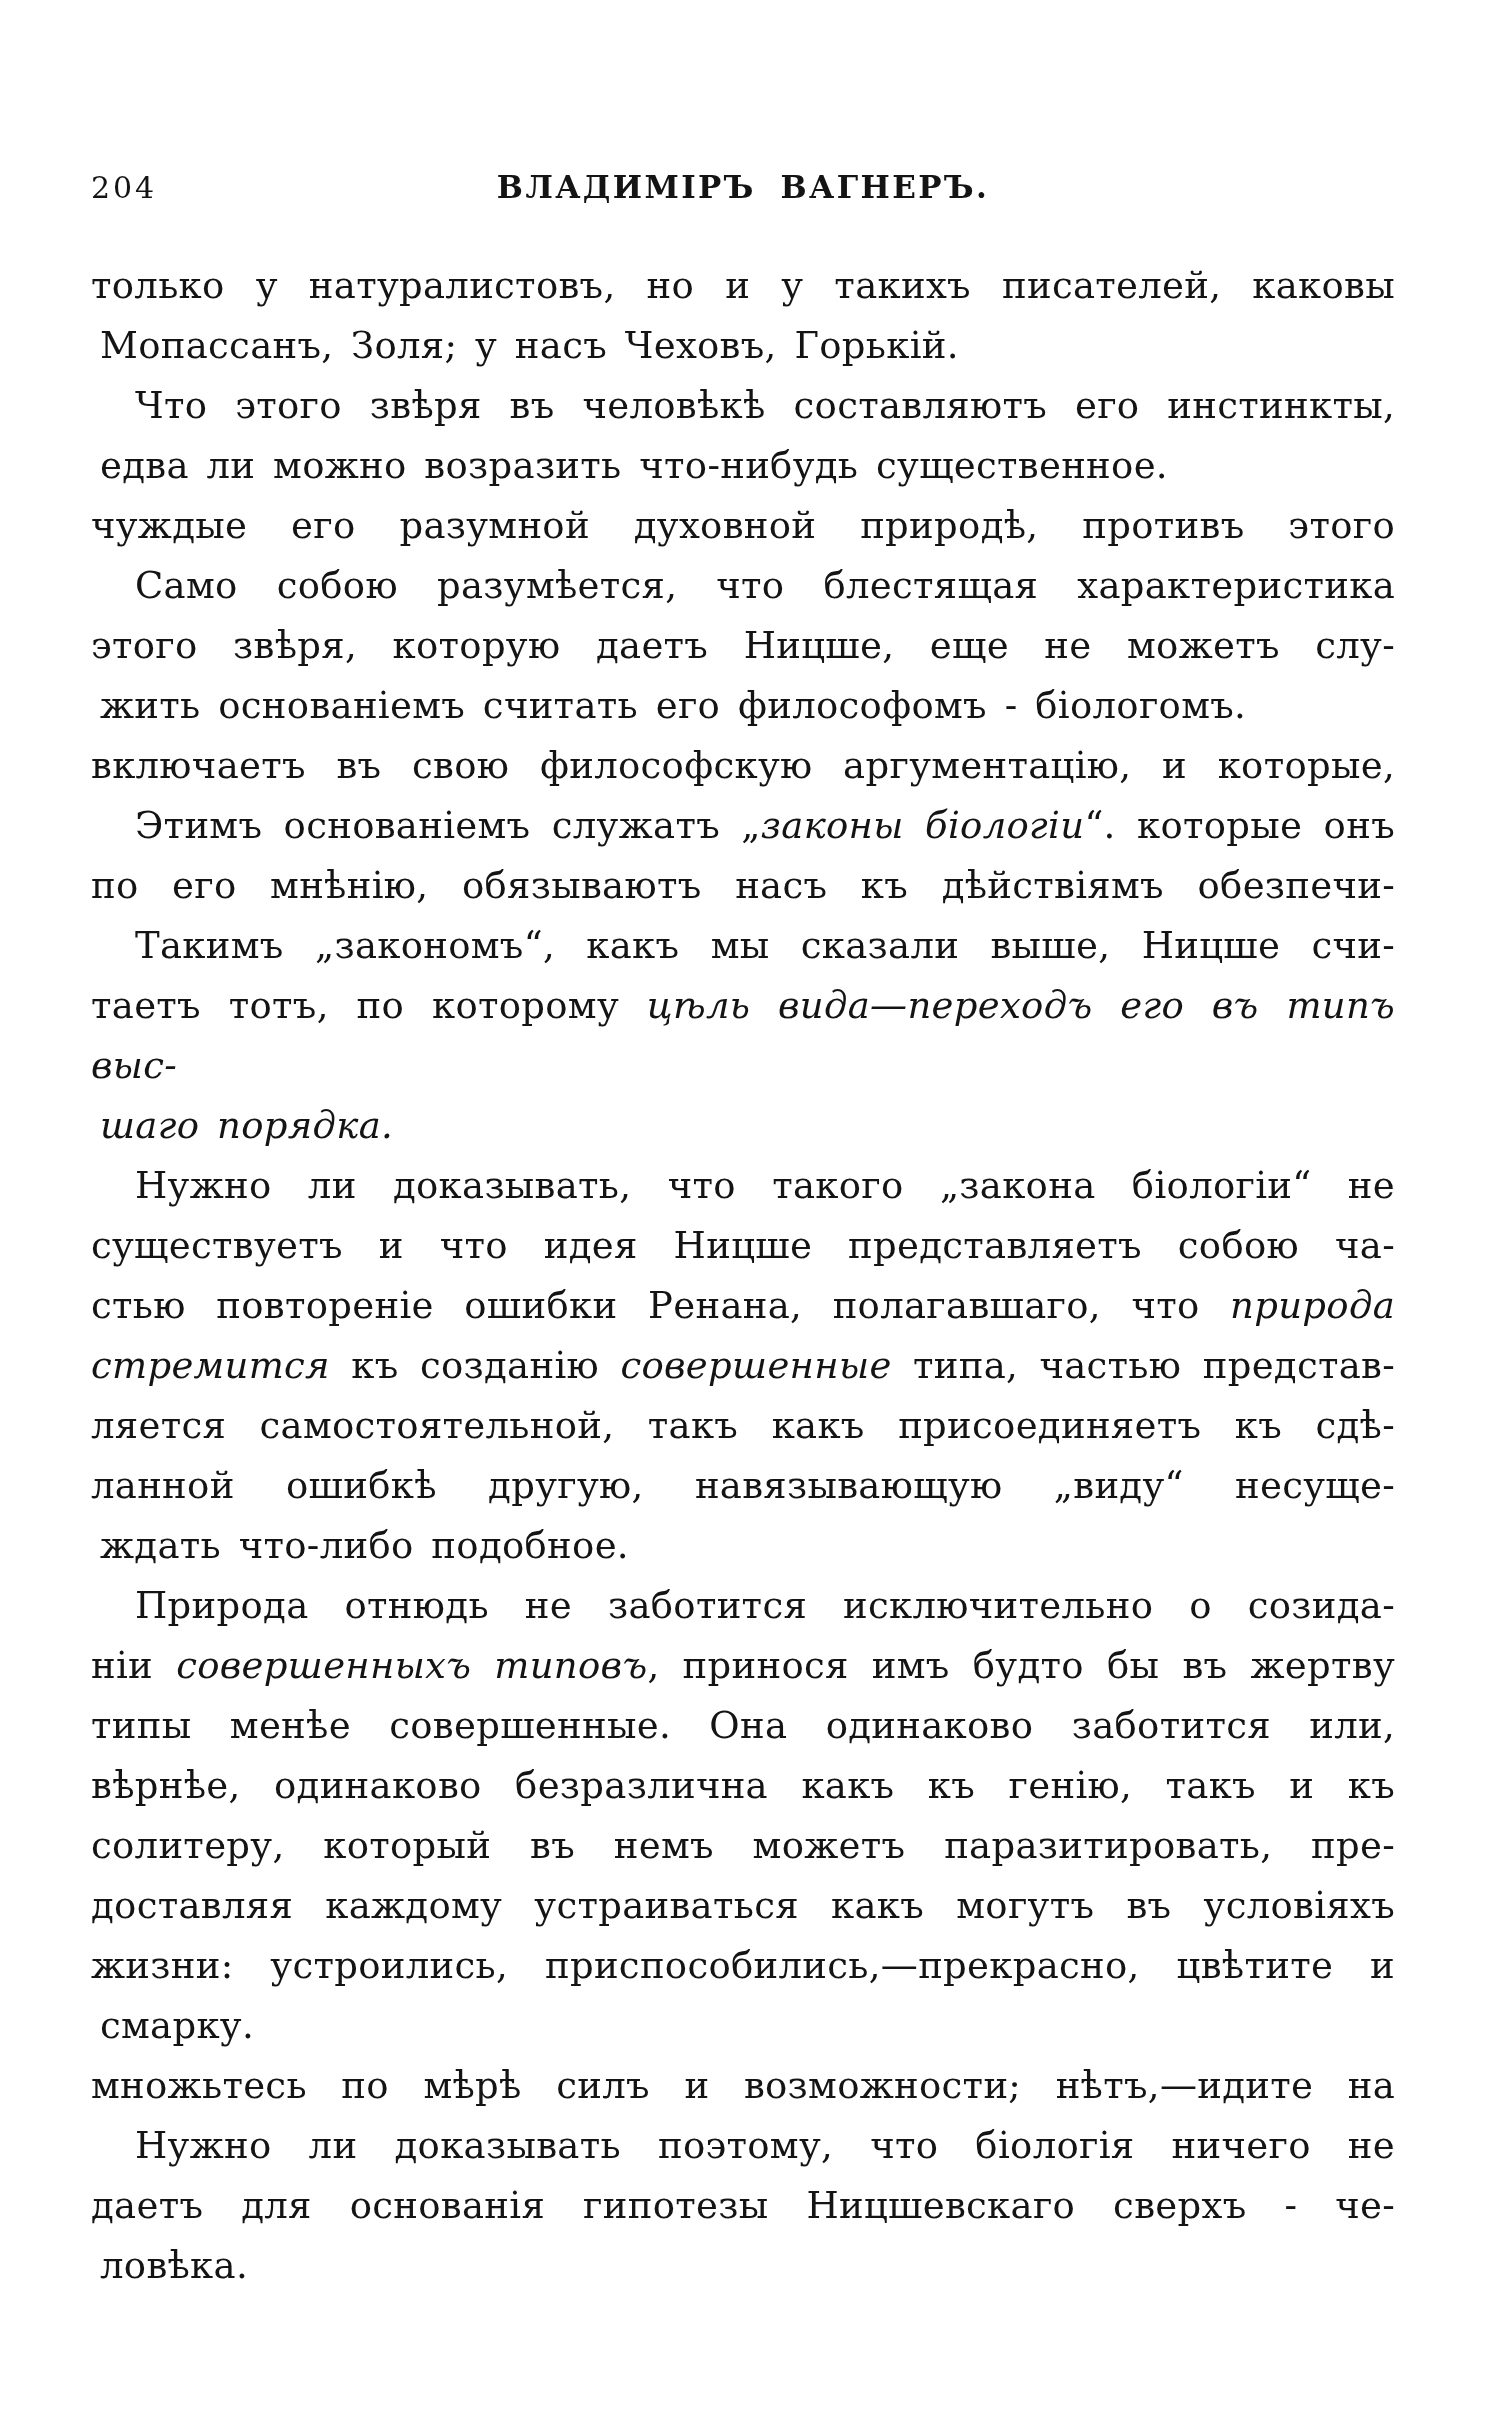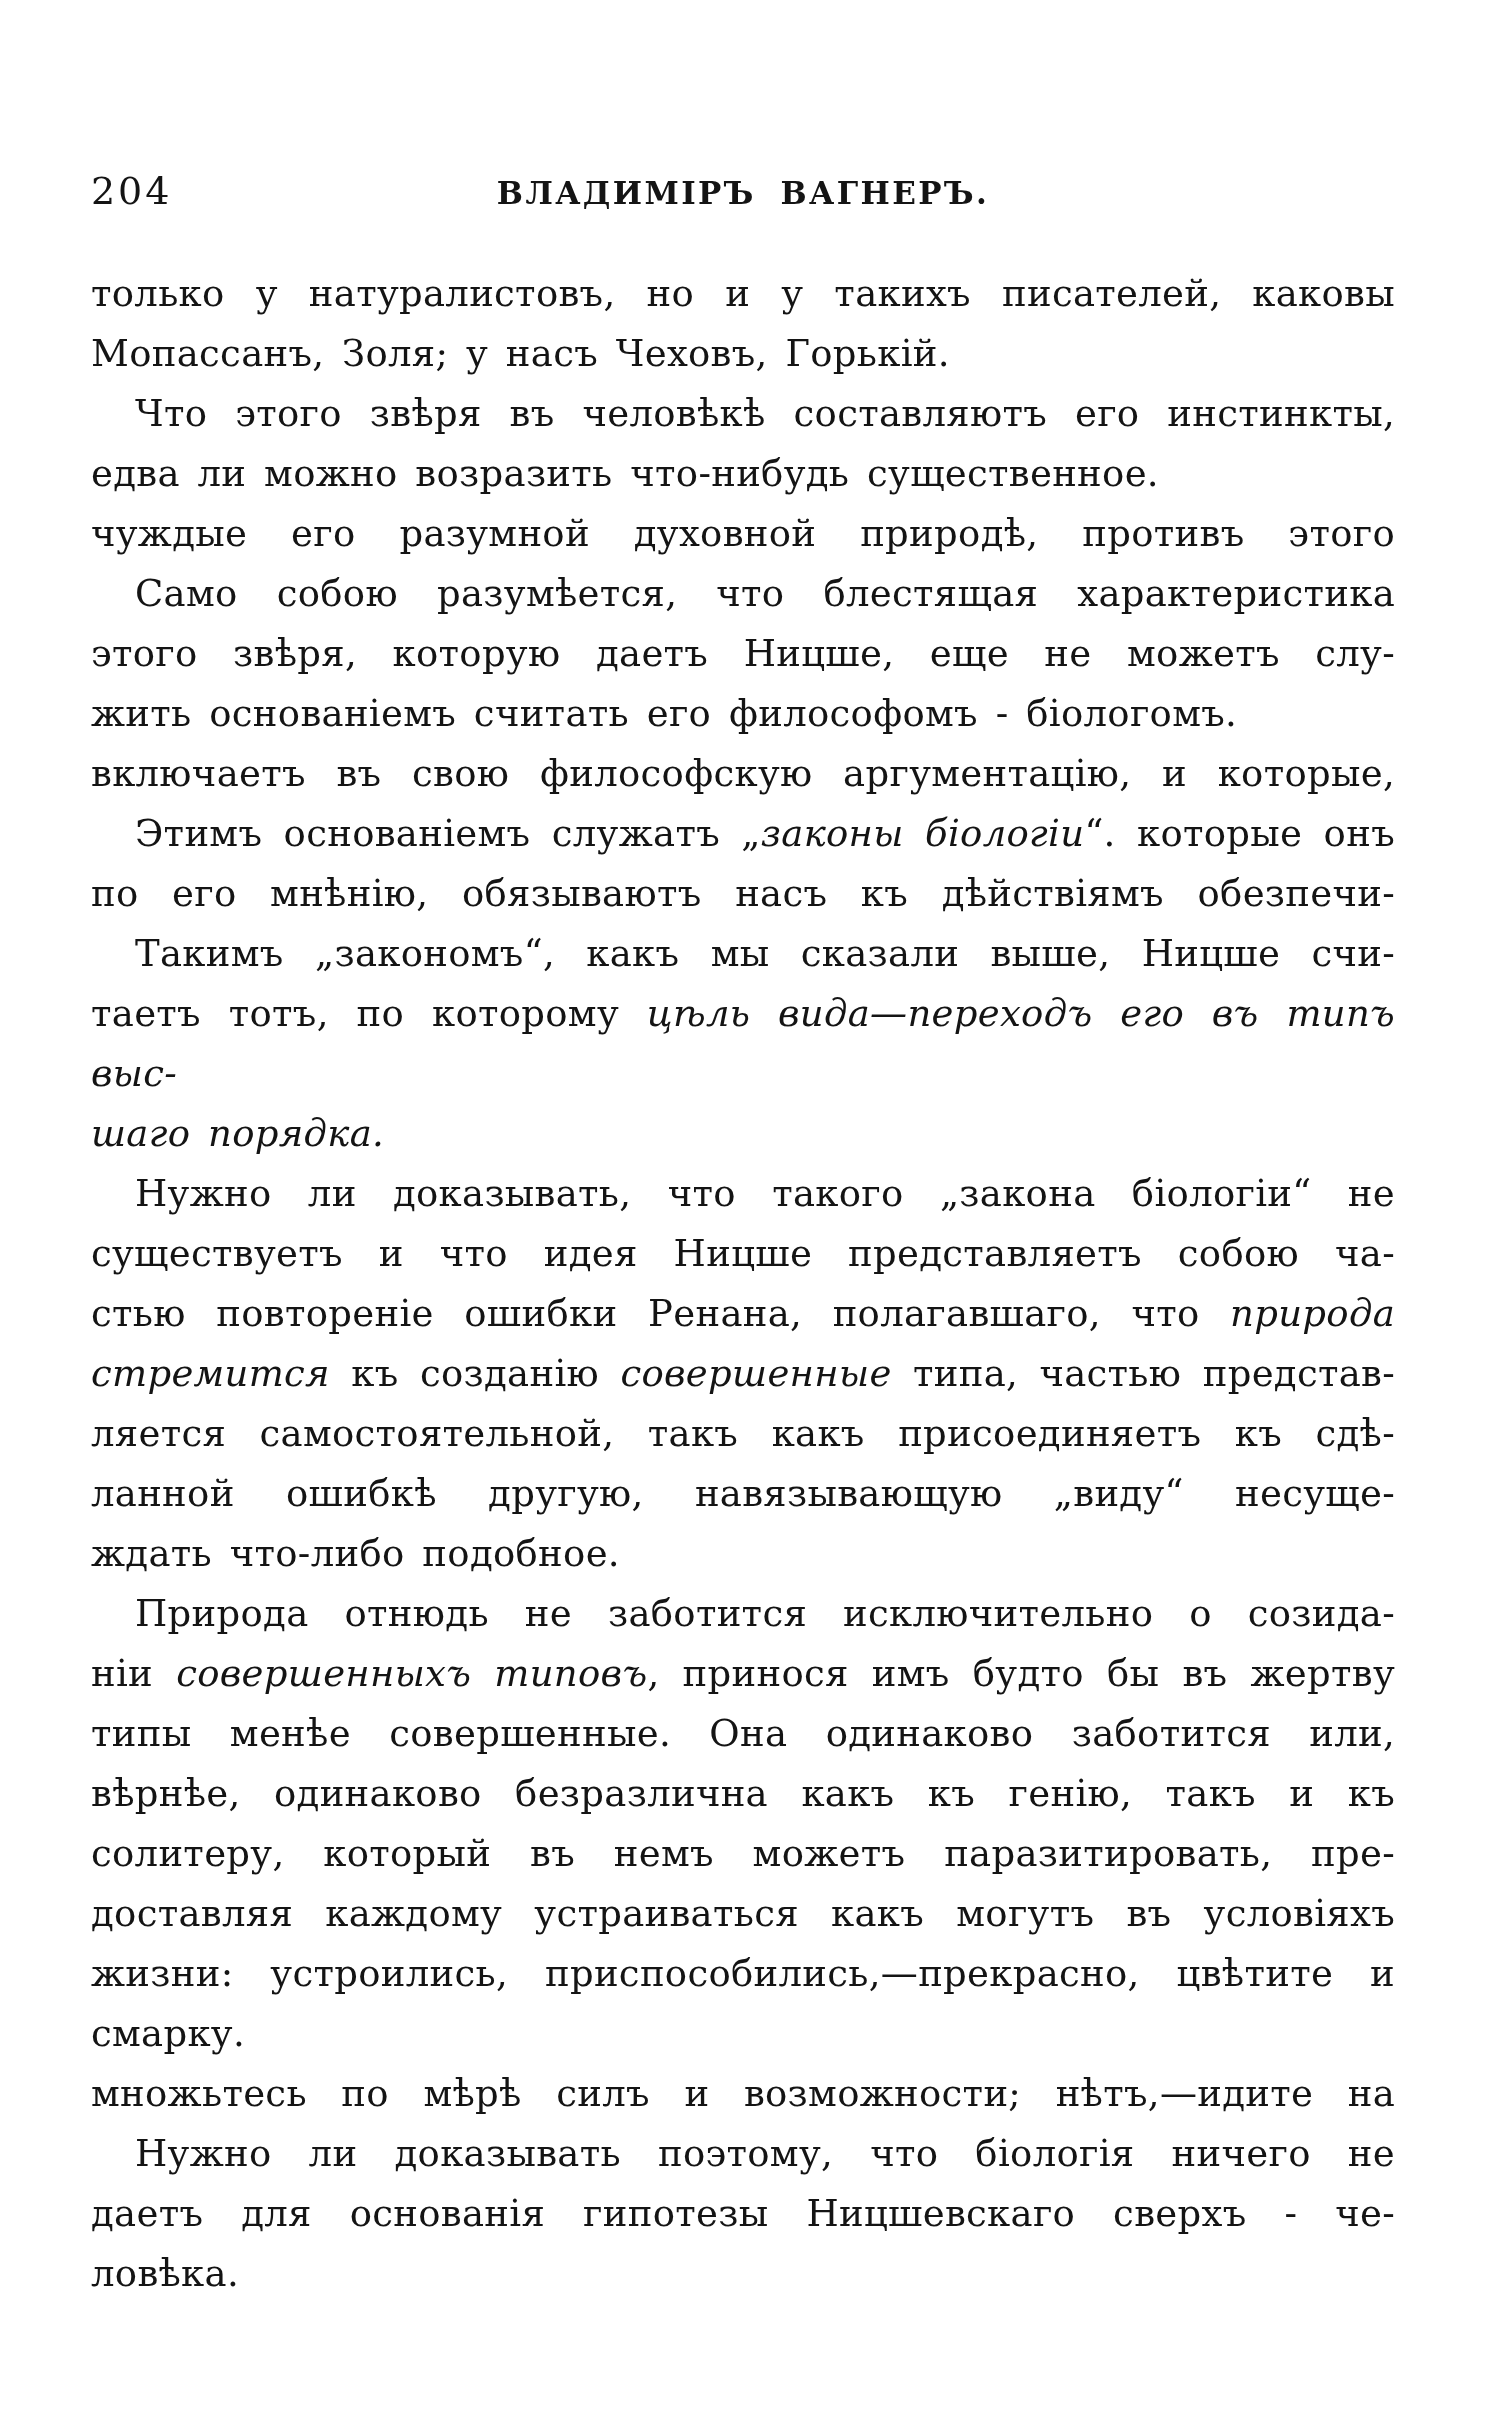"204" .pagenum { font-size: 38px -> 30px }
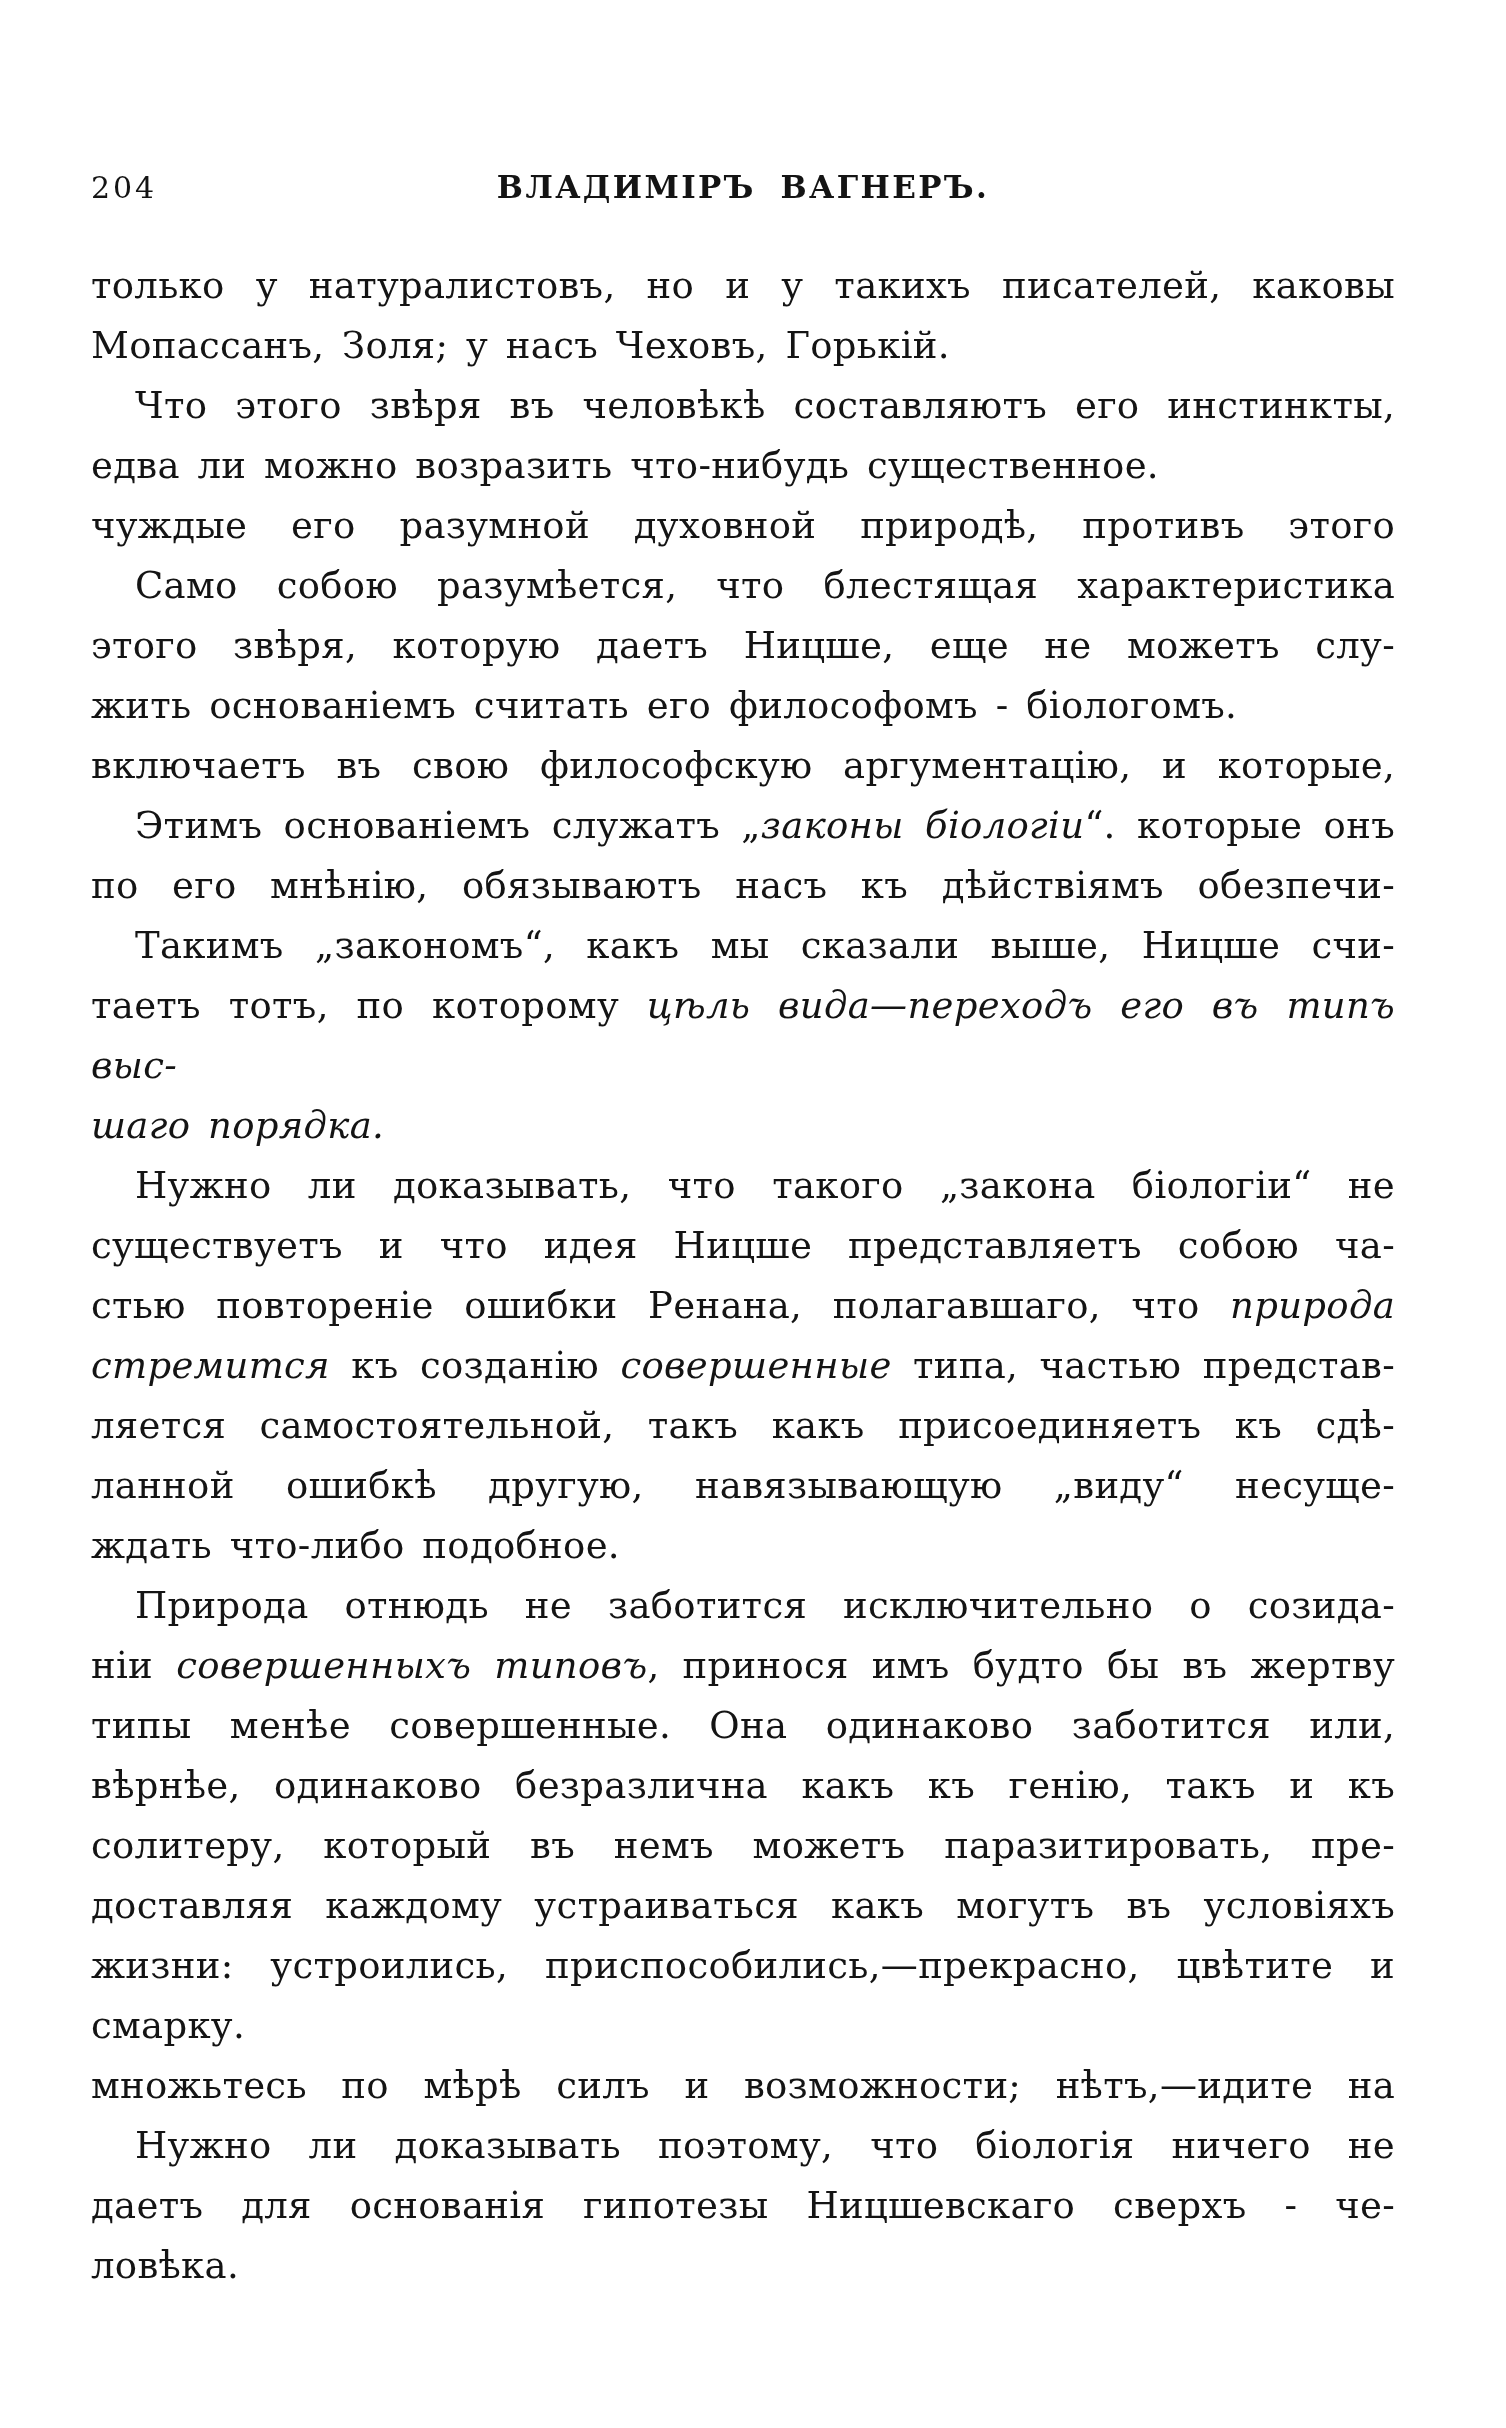"Мопассанъ, Золя; у насъ Чеховъ," .line.par-end { margin-left: none -> 9px }
